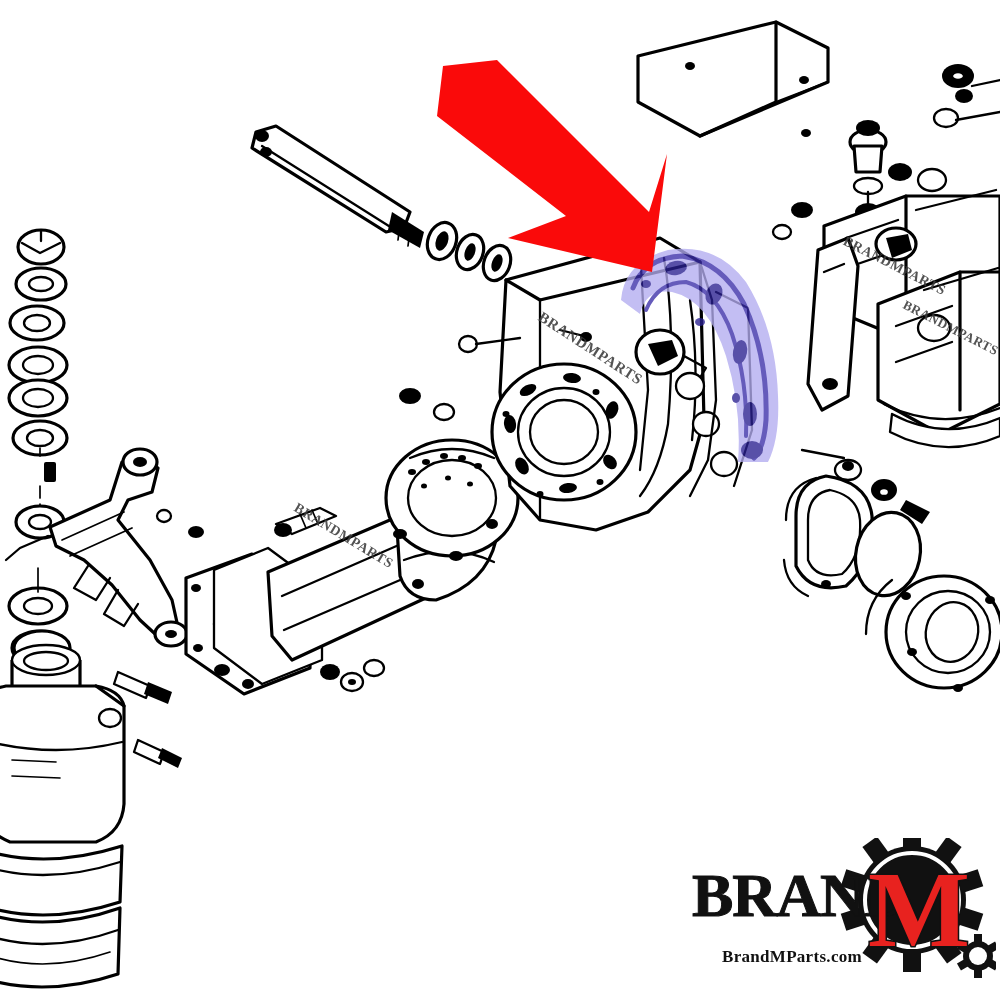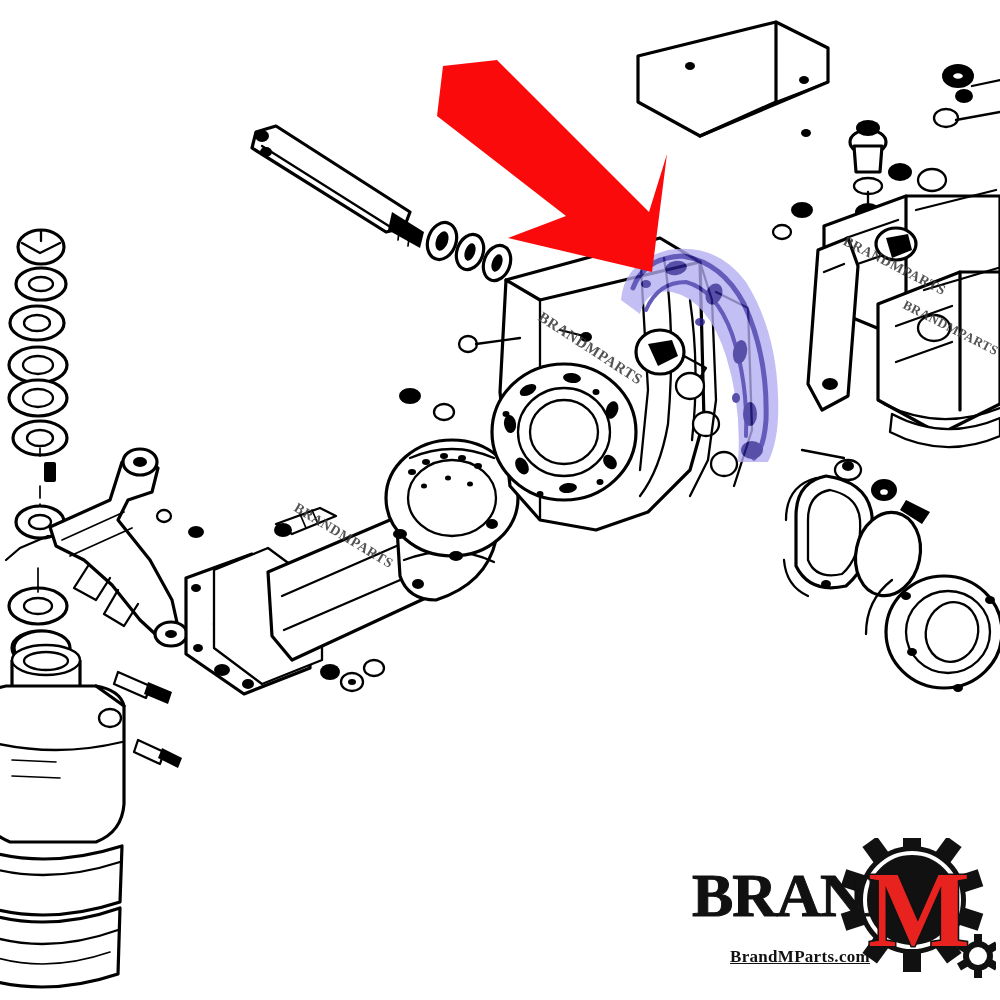"BrandMParts.com" .logo-site { left: 40px -> 32px; text-decoration: underline -> none }
